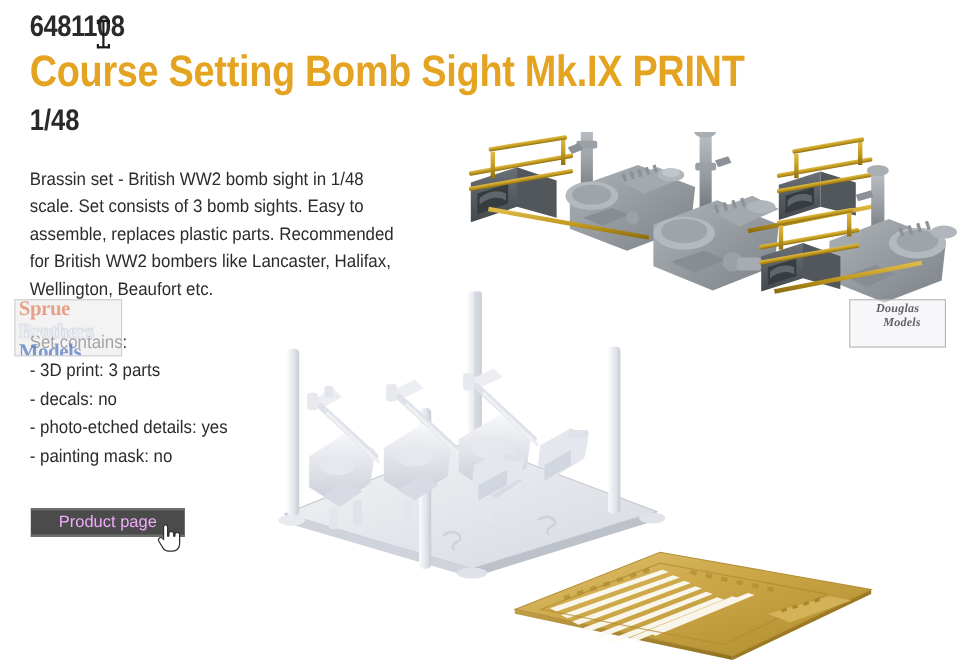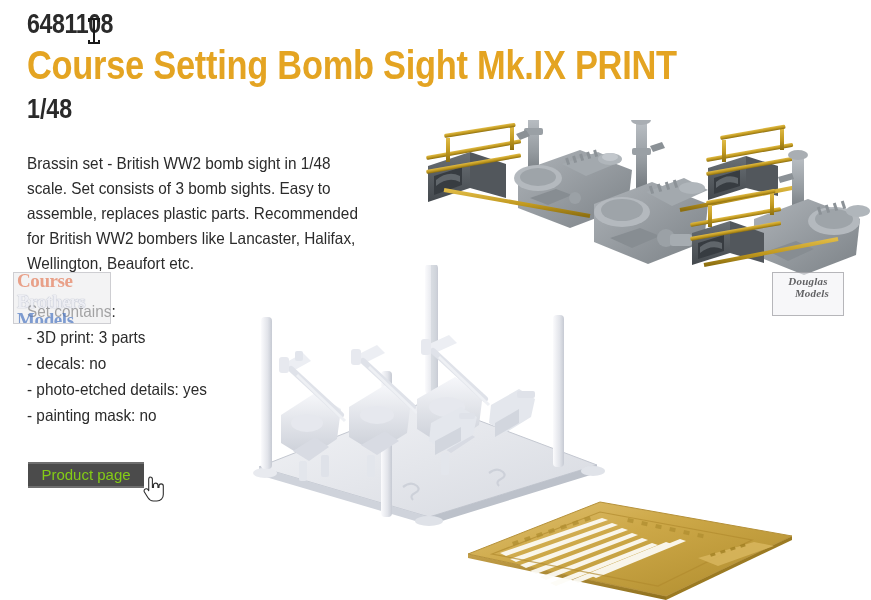"Course" div.wm-l1 { text: Course -> Sprue }
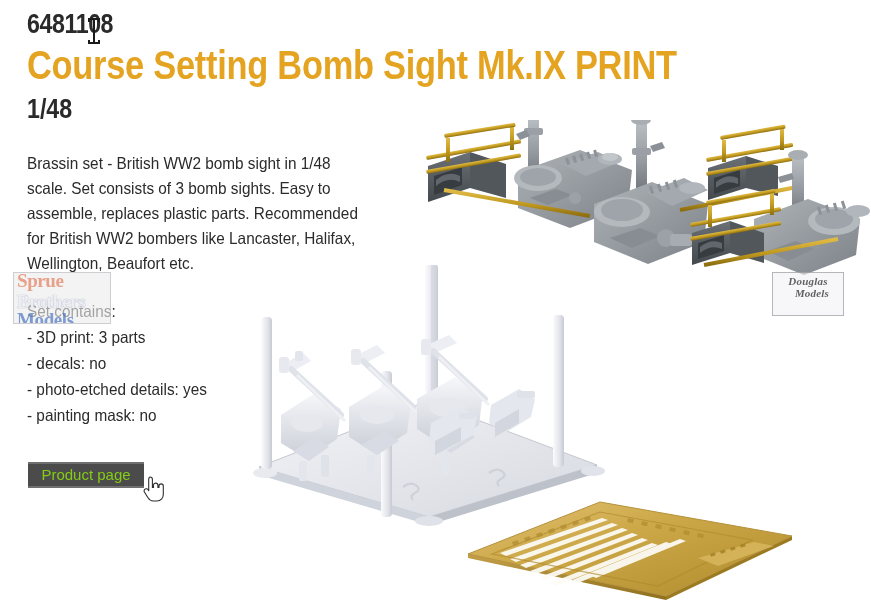"Douglas" .wm-douglas { width: 72px -> 88px }
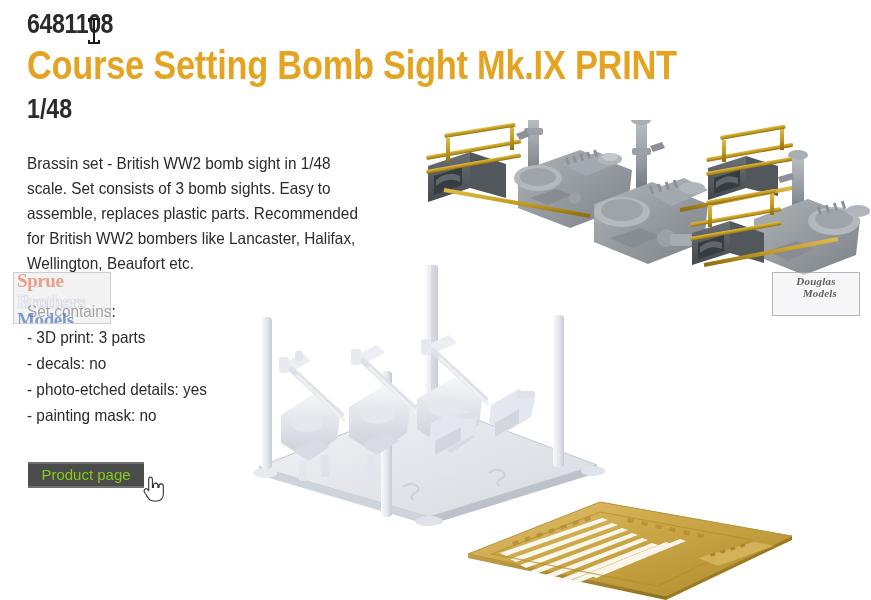"Product page" .product-btn { color: #84cc16 -> #f0abfc; width: 116px -> 140px }
